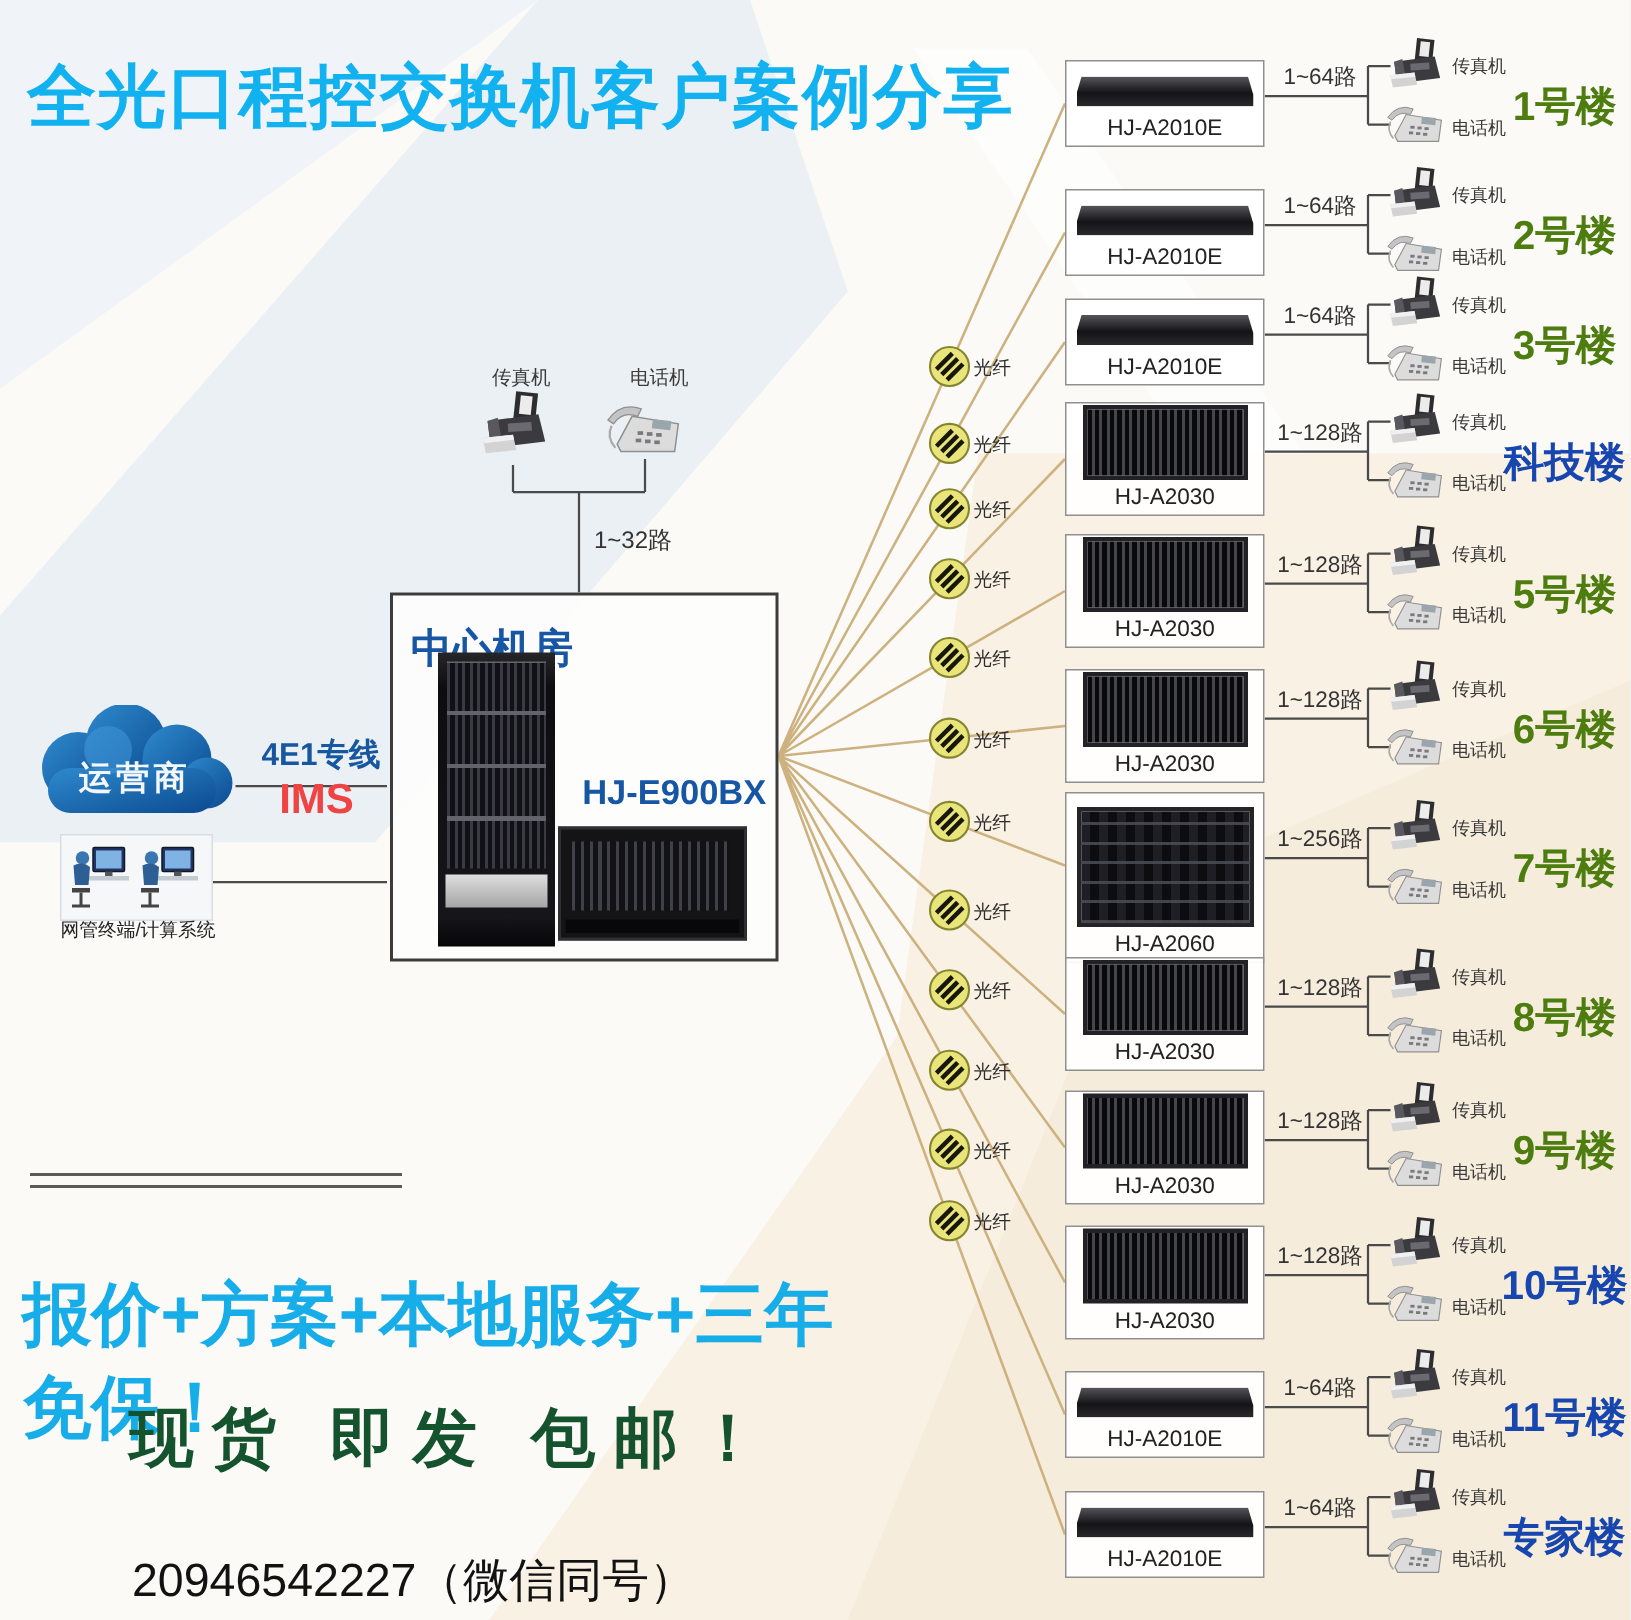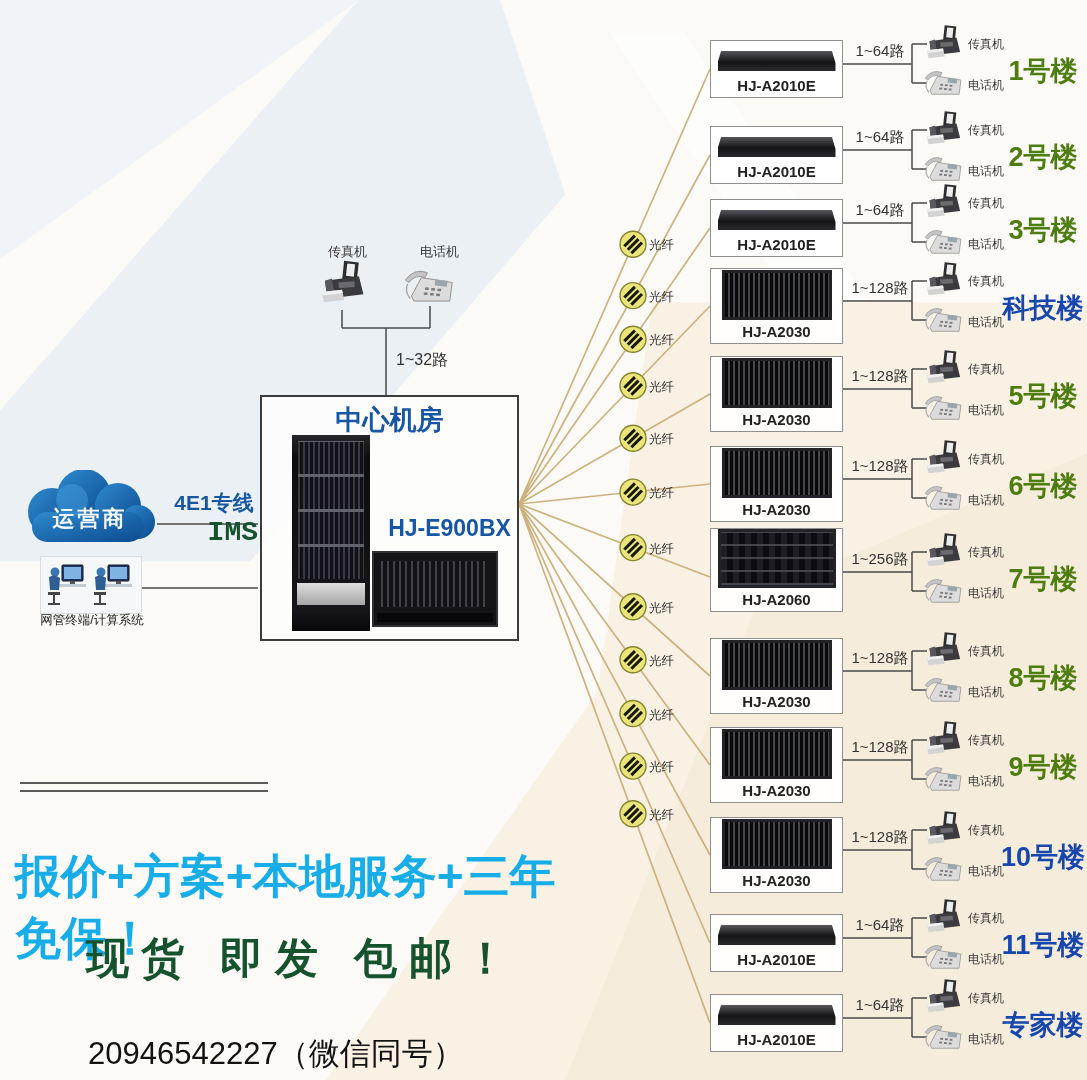"全光口程控交换机客户案例分享" div.headline { html: none -> <div>全光口程控交换机客户案例分享</div> }
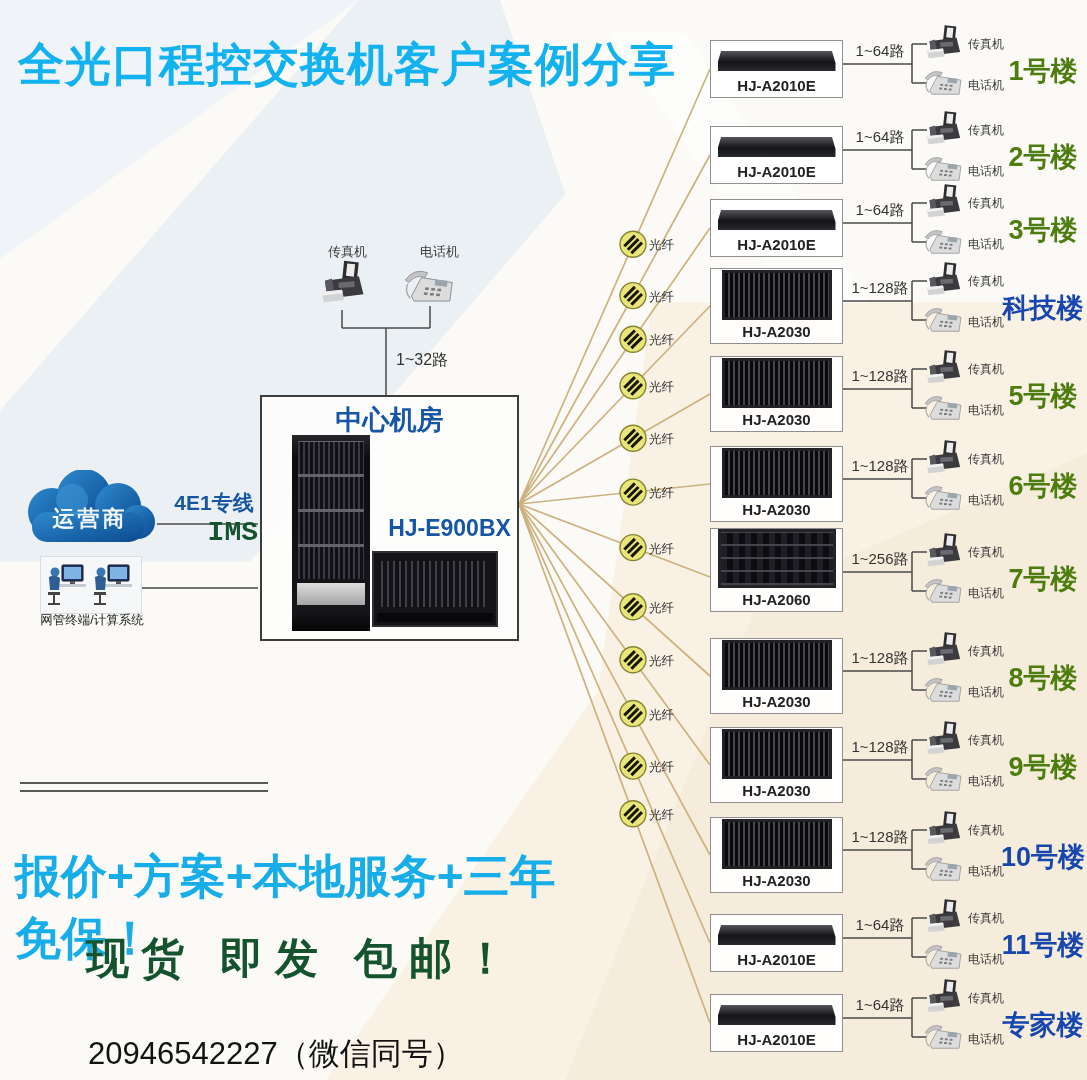"HJ-A2010E" .devbox { font-weight: bold -> none }
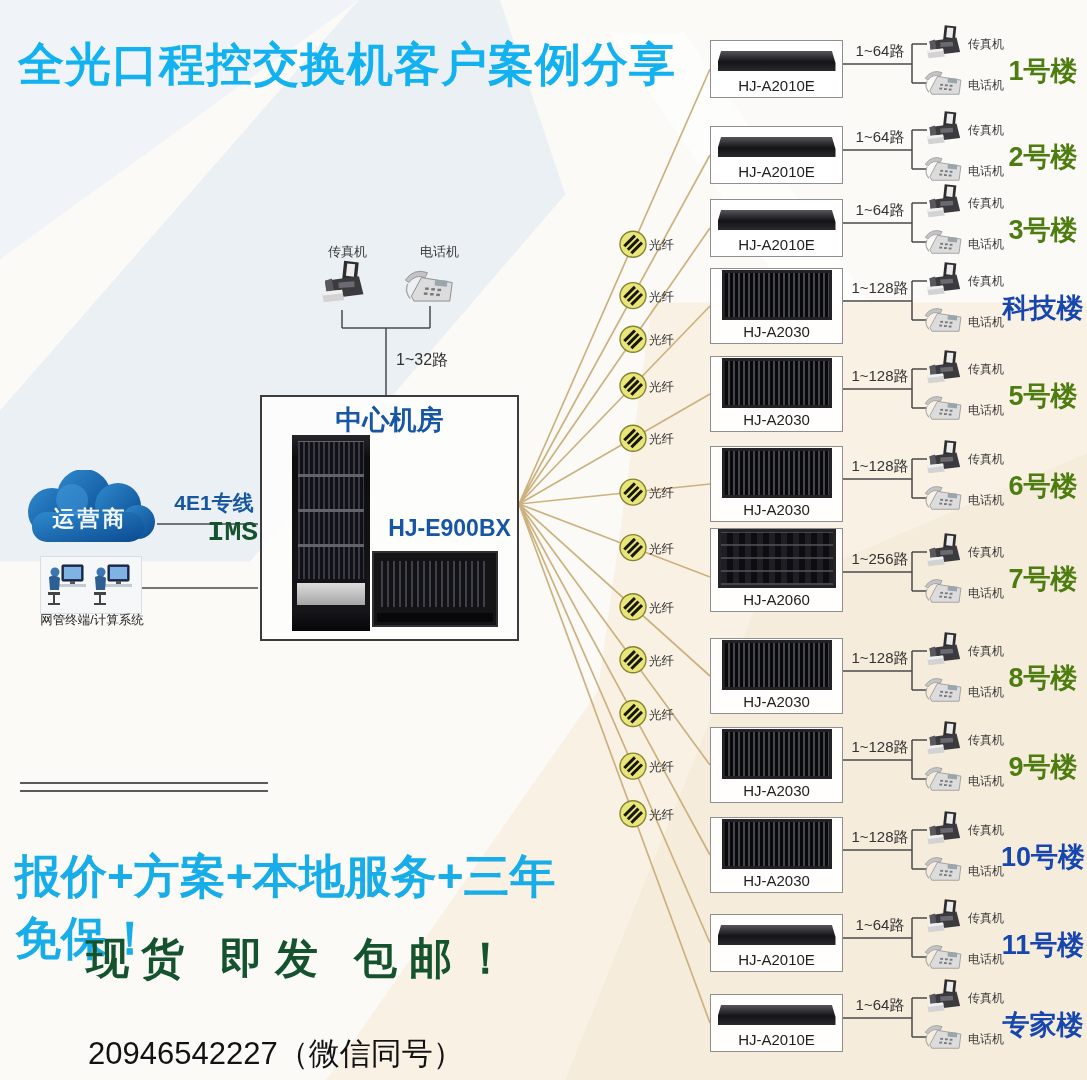"中心机房" .room-title { padding-left: none -> 12px; text-align: center -> left; top: 5px -> 17px }
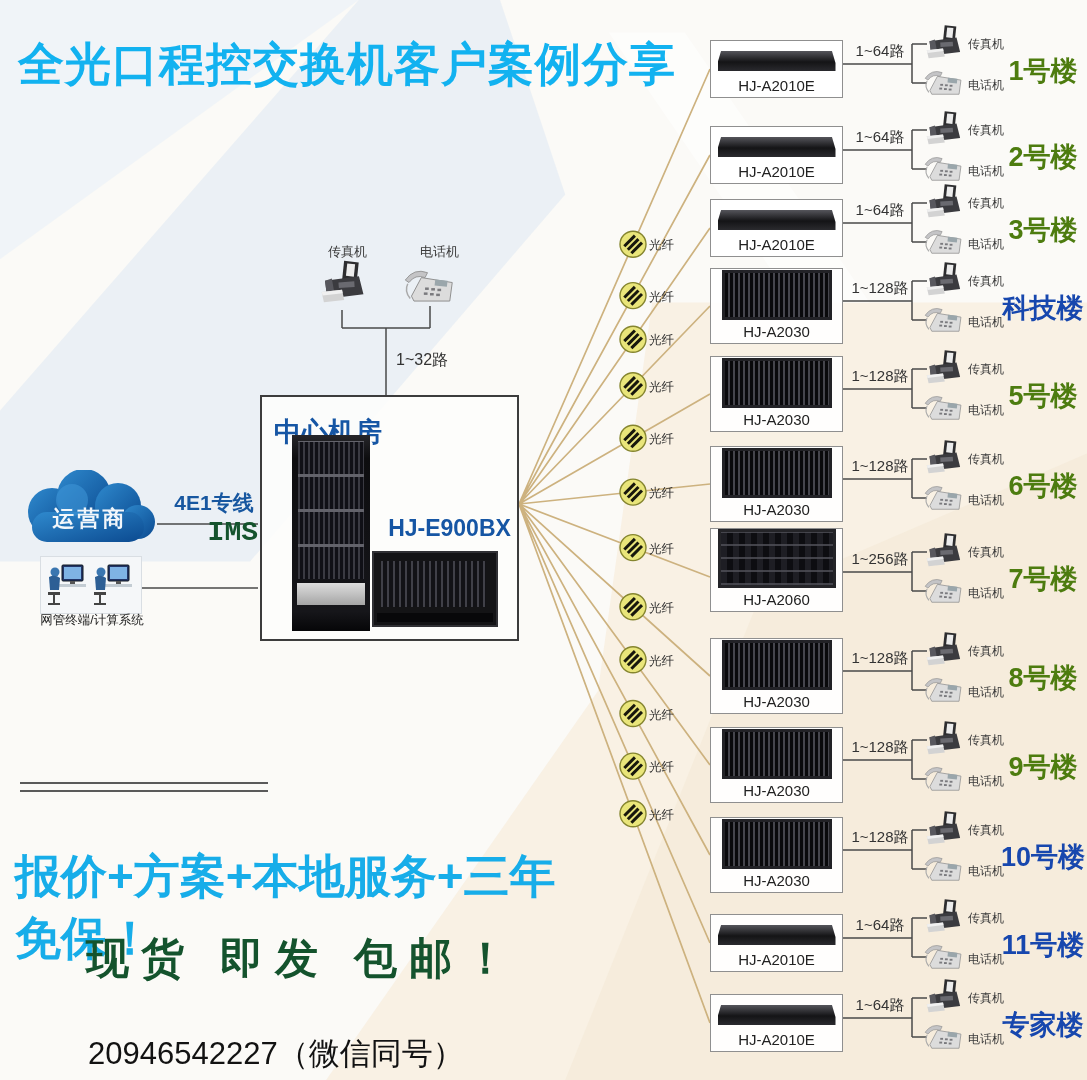"IMS" .lbl-ims { color: #14532d -> #ef4444; font-family: Liberation Mono, monospace -> none; text-align: right -> center }
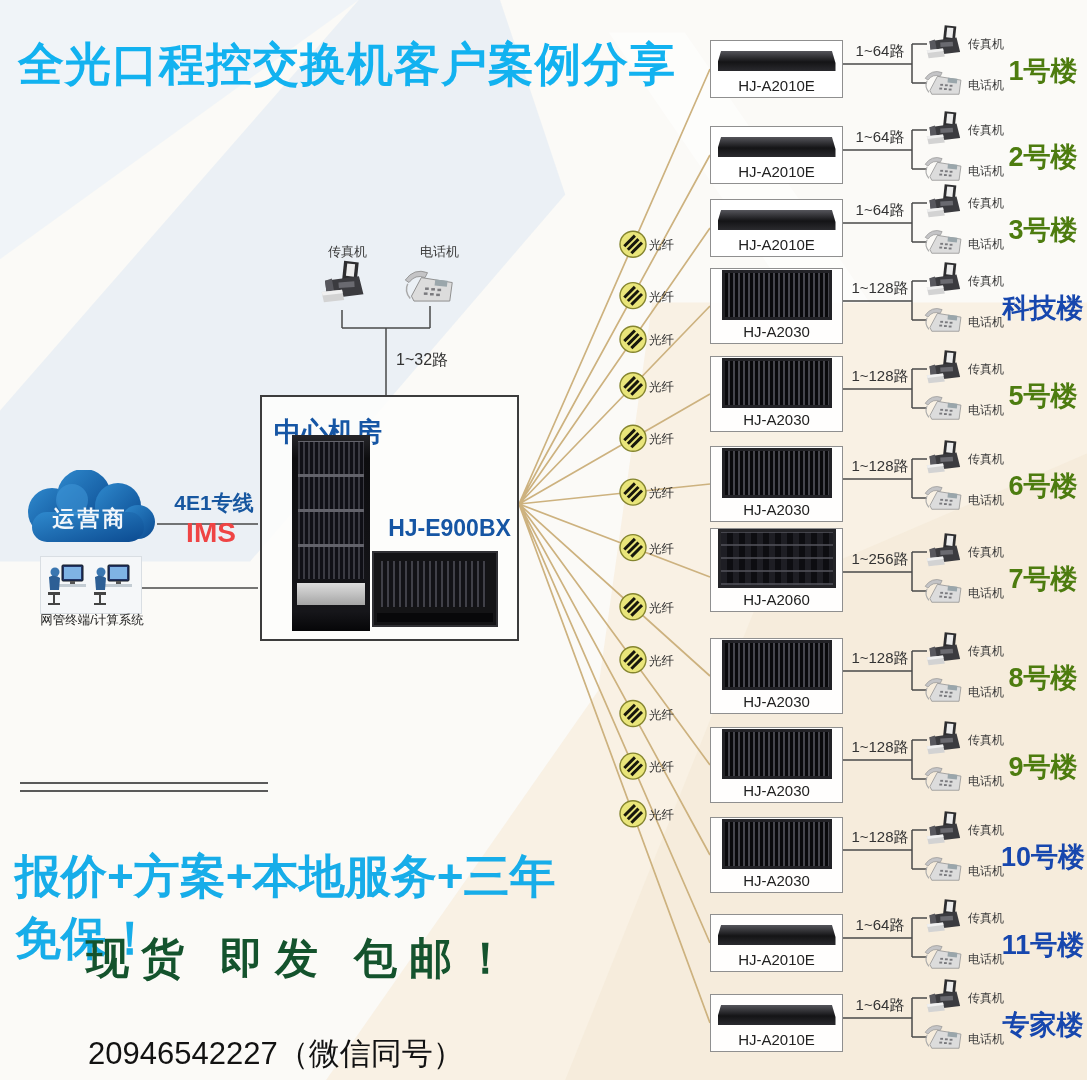"HJ-A2060" div.devbox { height: 84px -> 114px }
